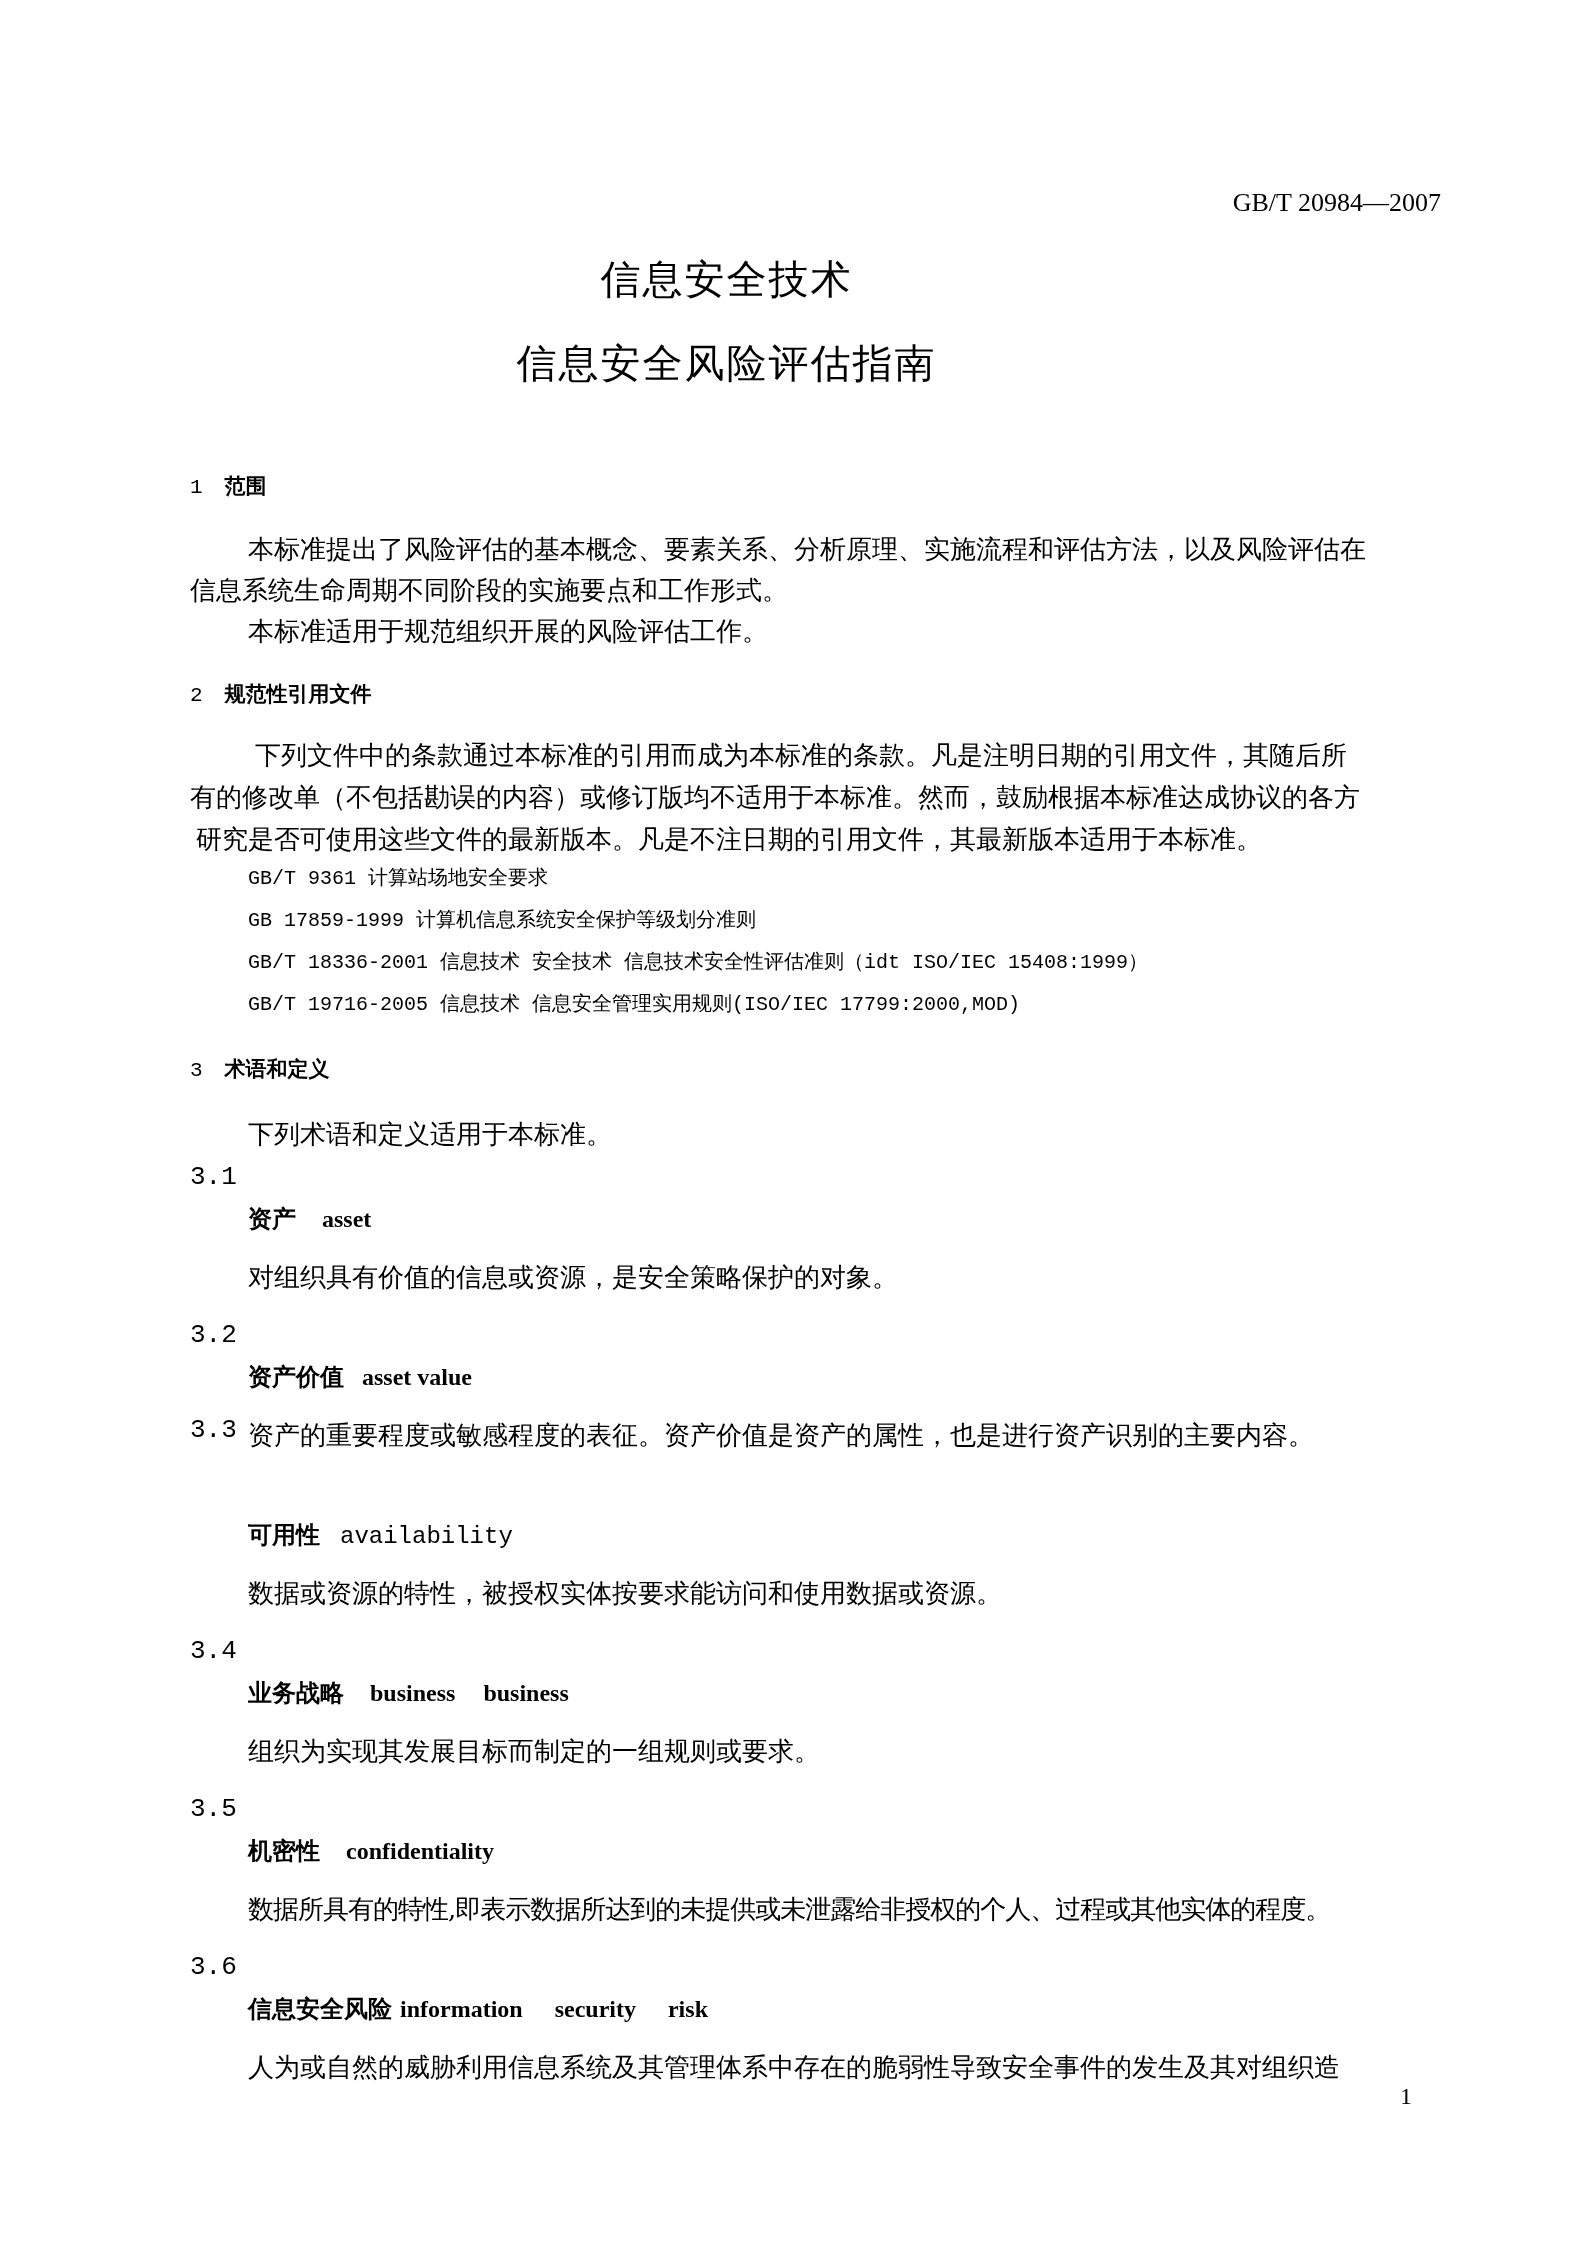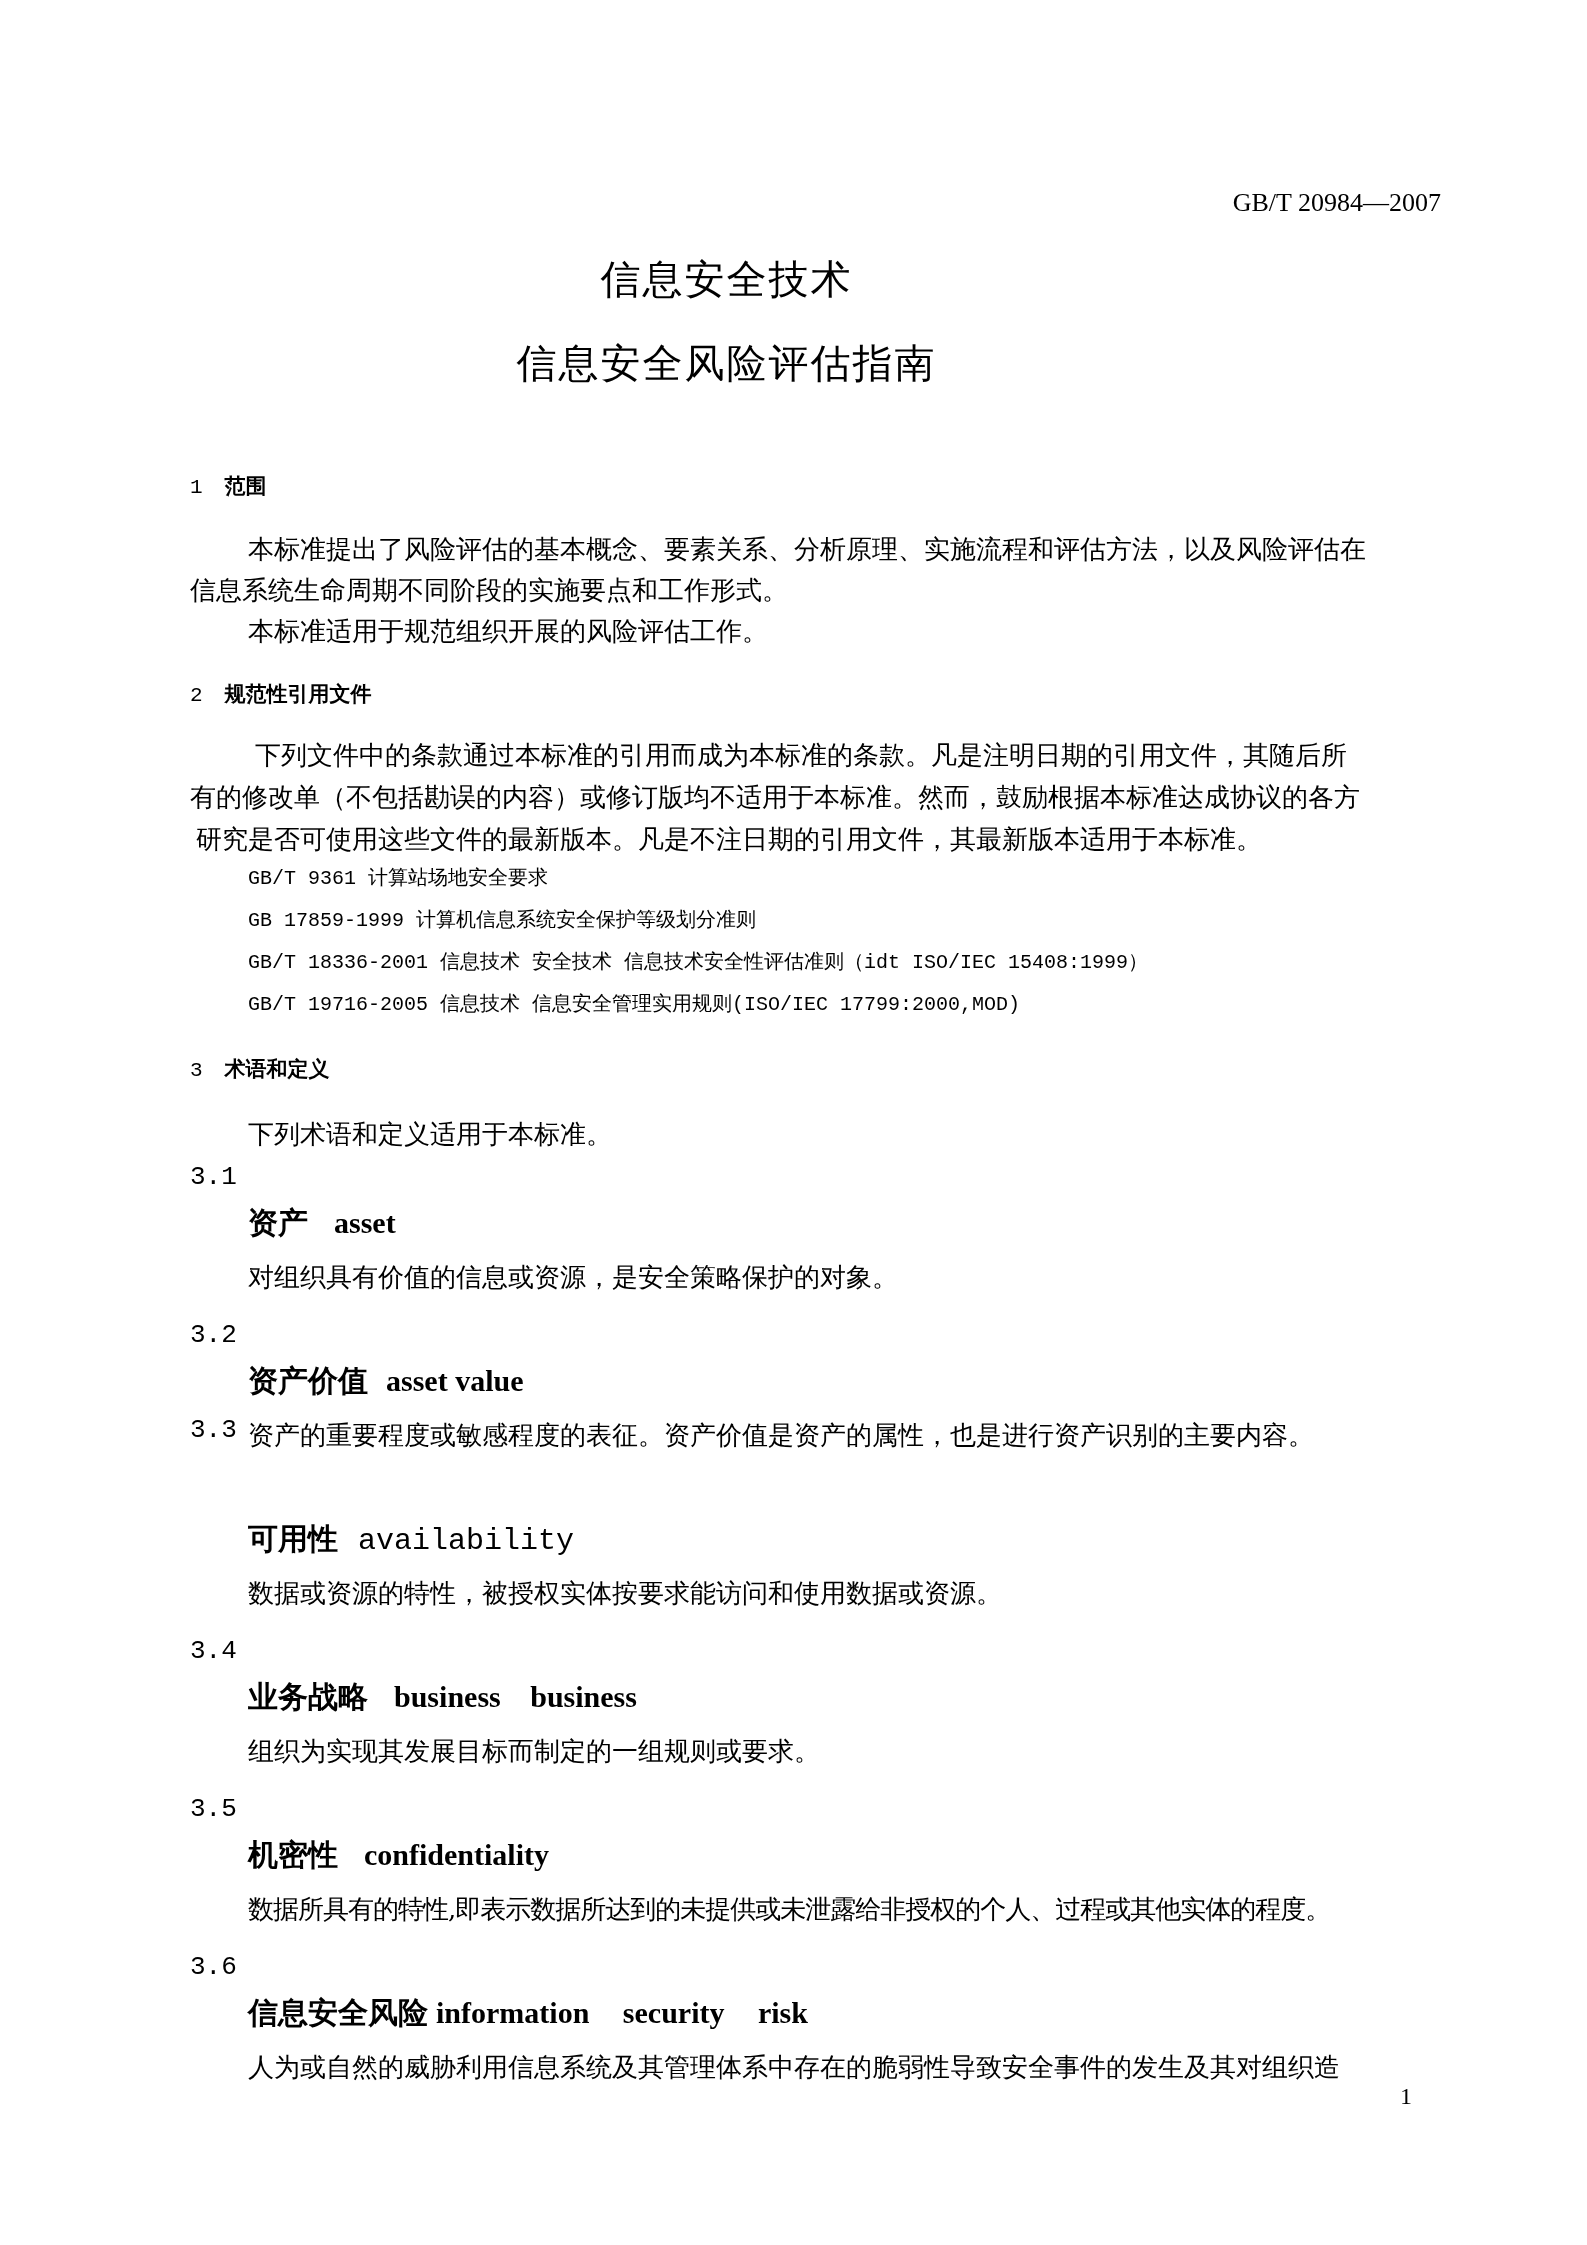"资产 asset" .term { font-size: 30px -> 24px }
